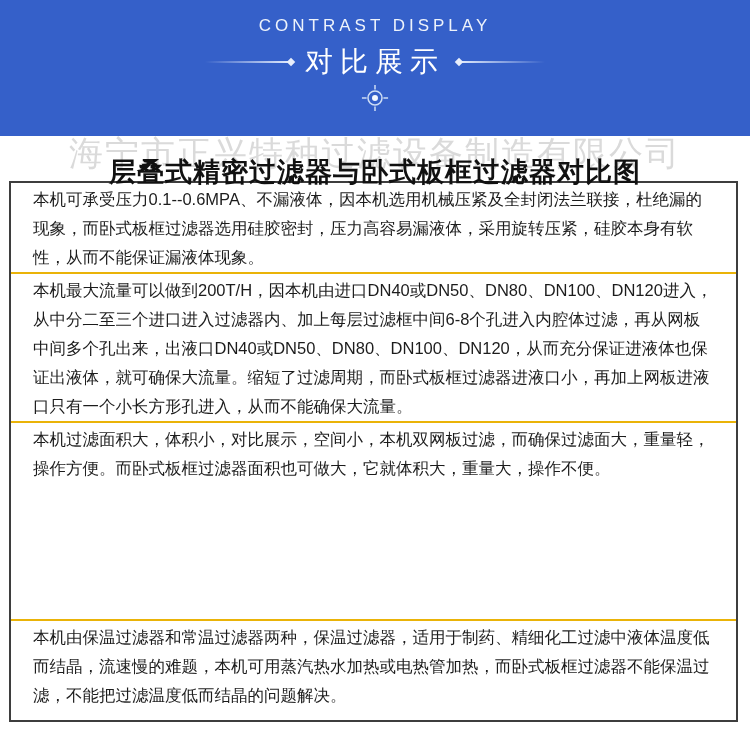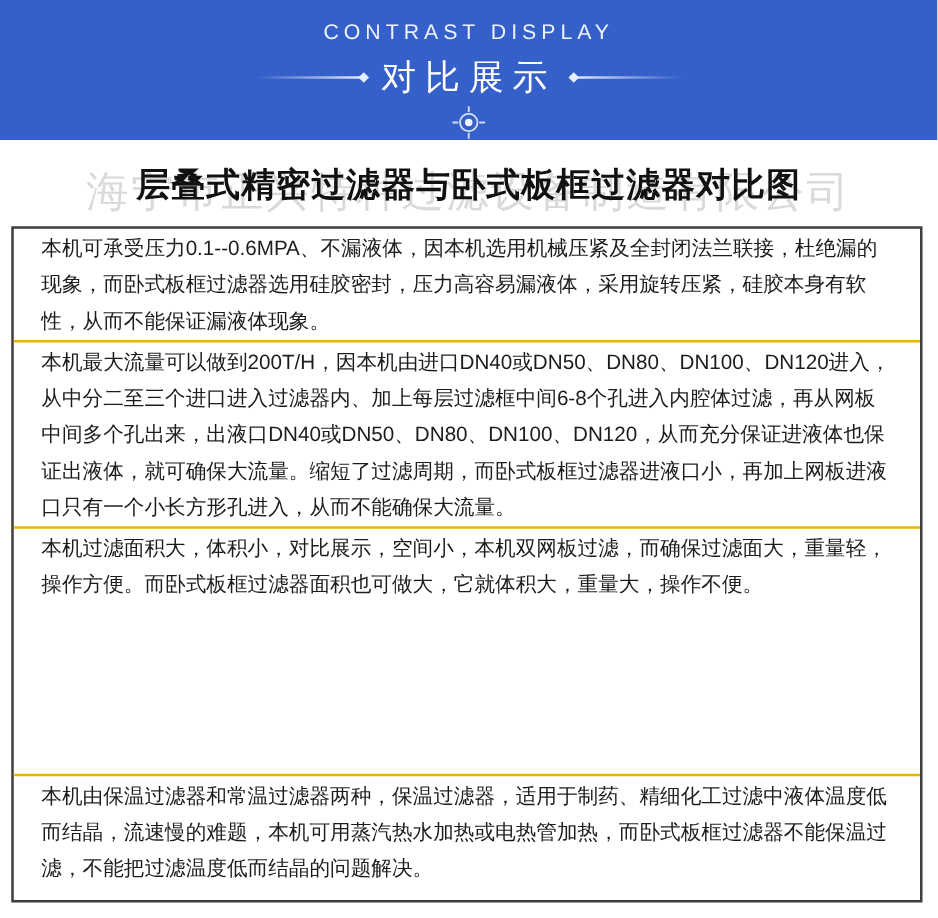"CONTRAST DISPLAY" .banner { height: 112px -> 136px }
